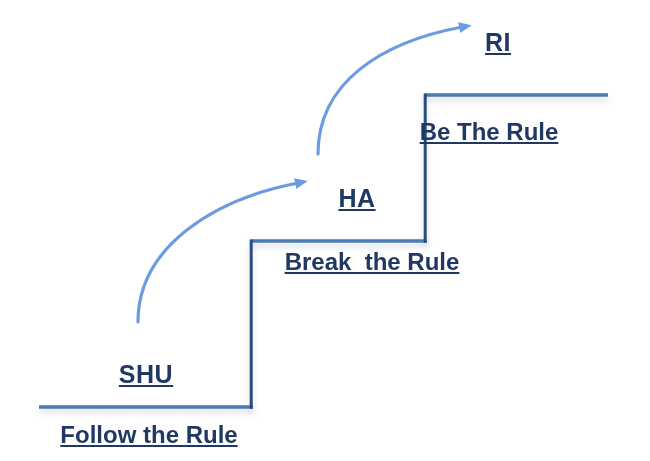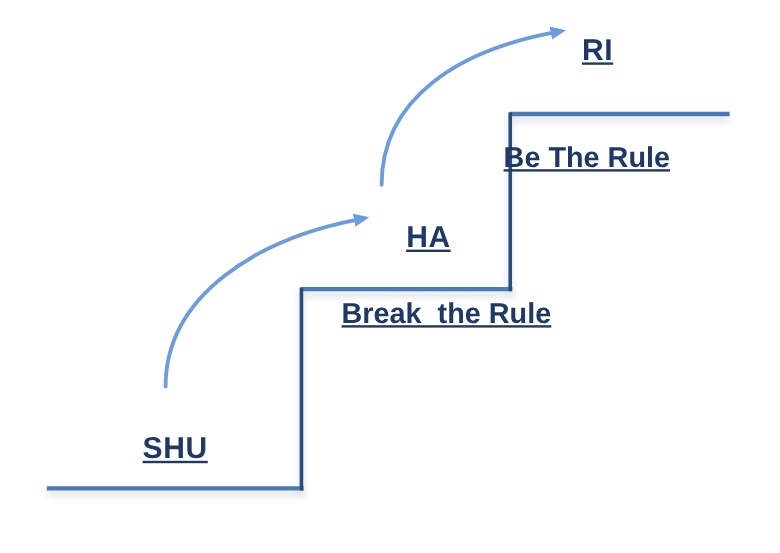"Follow the Rule" div.label { html: none -> <div>Follow the Rule</div> }
